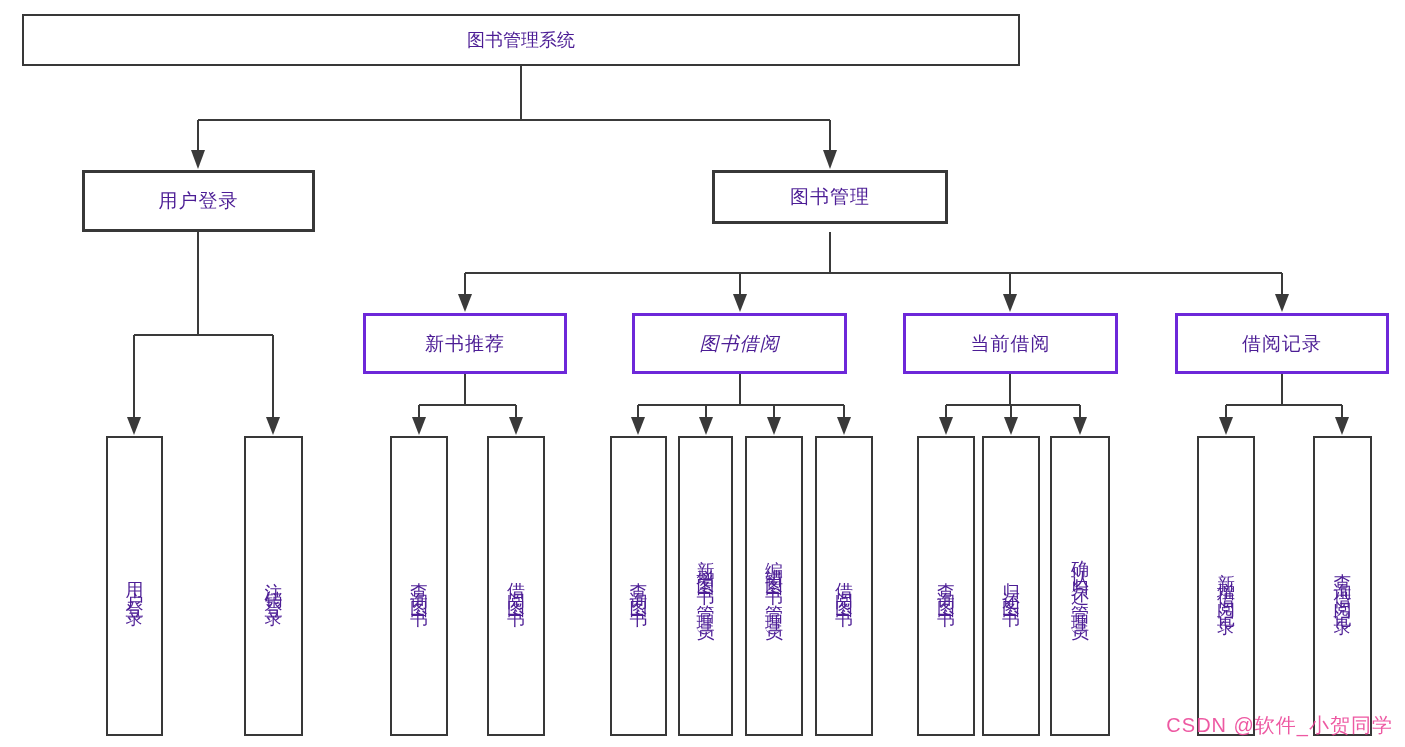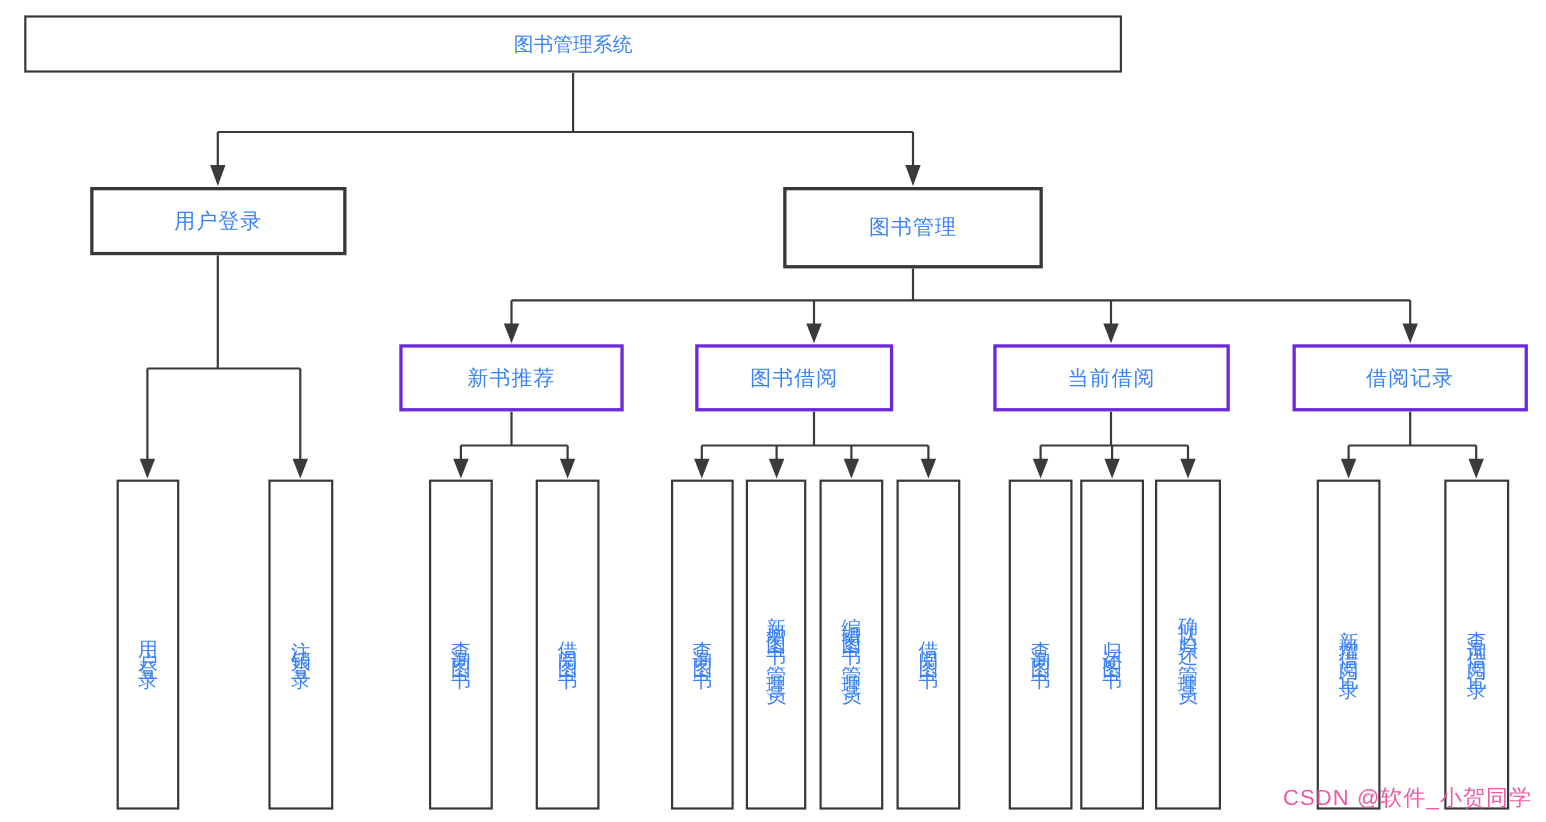"图书管理系统" .box { color: #3b82f6 -> #4c1d95 }
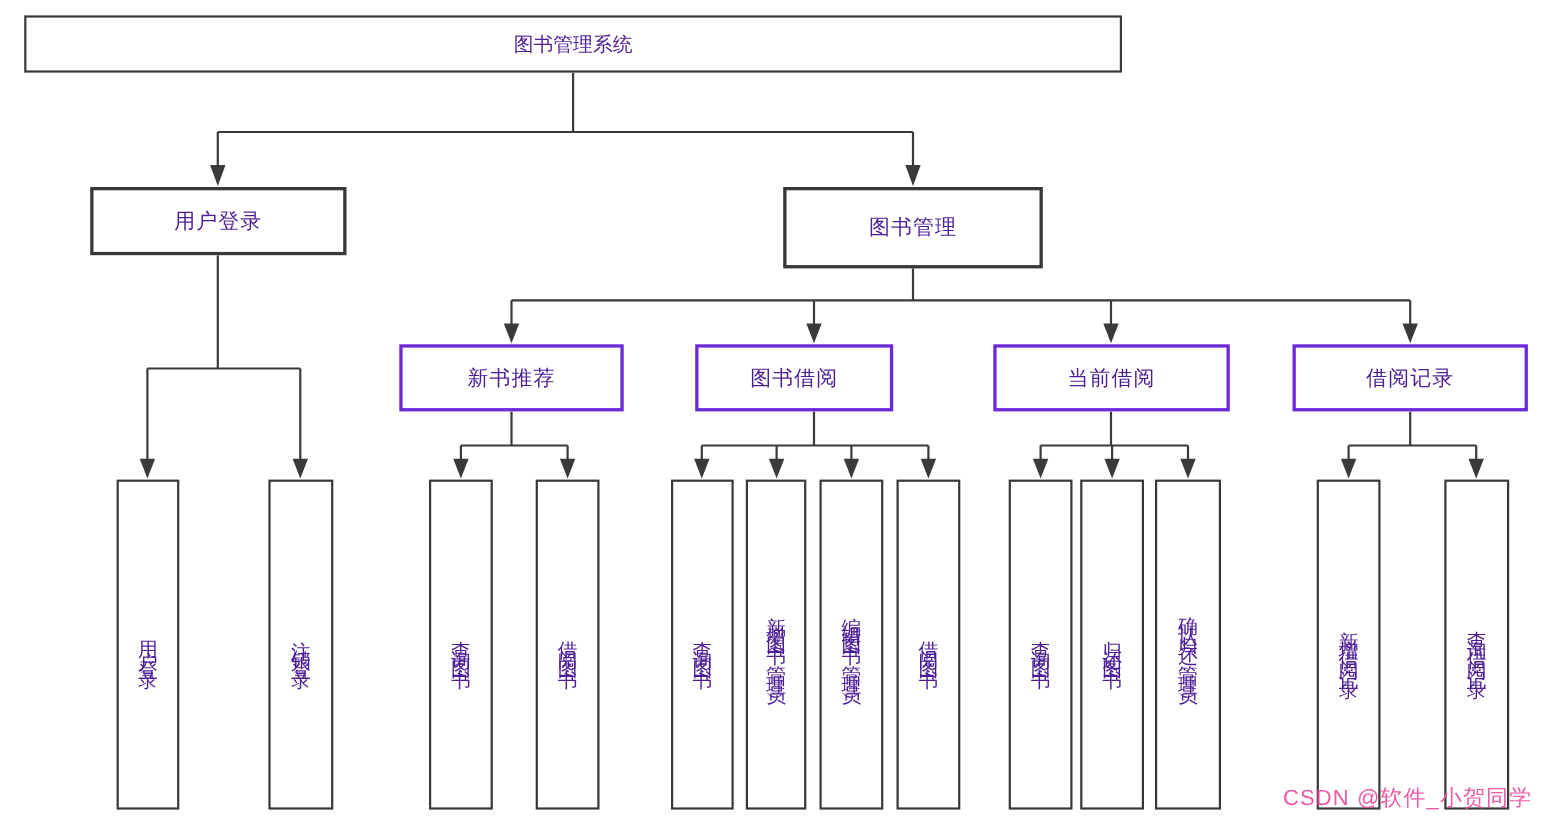"图书管理" div.box { height: 74px -> 54px }
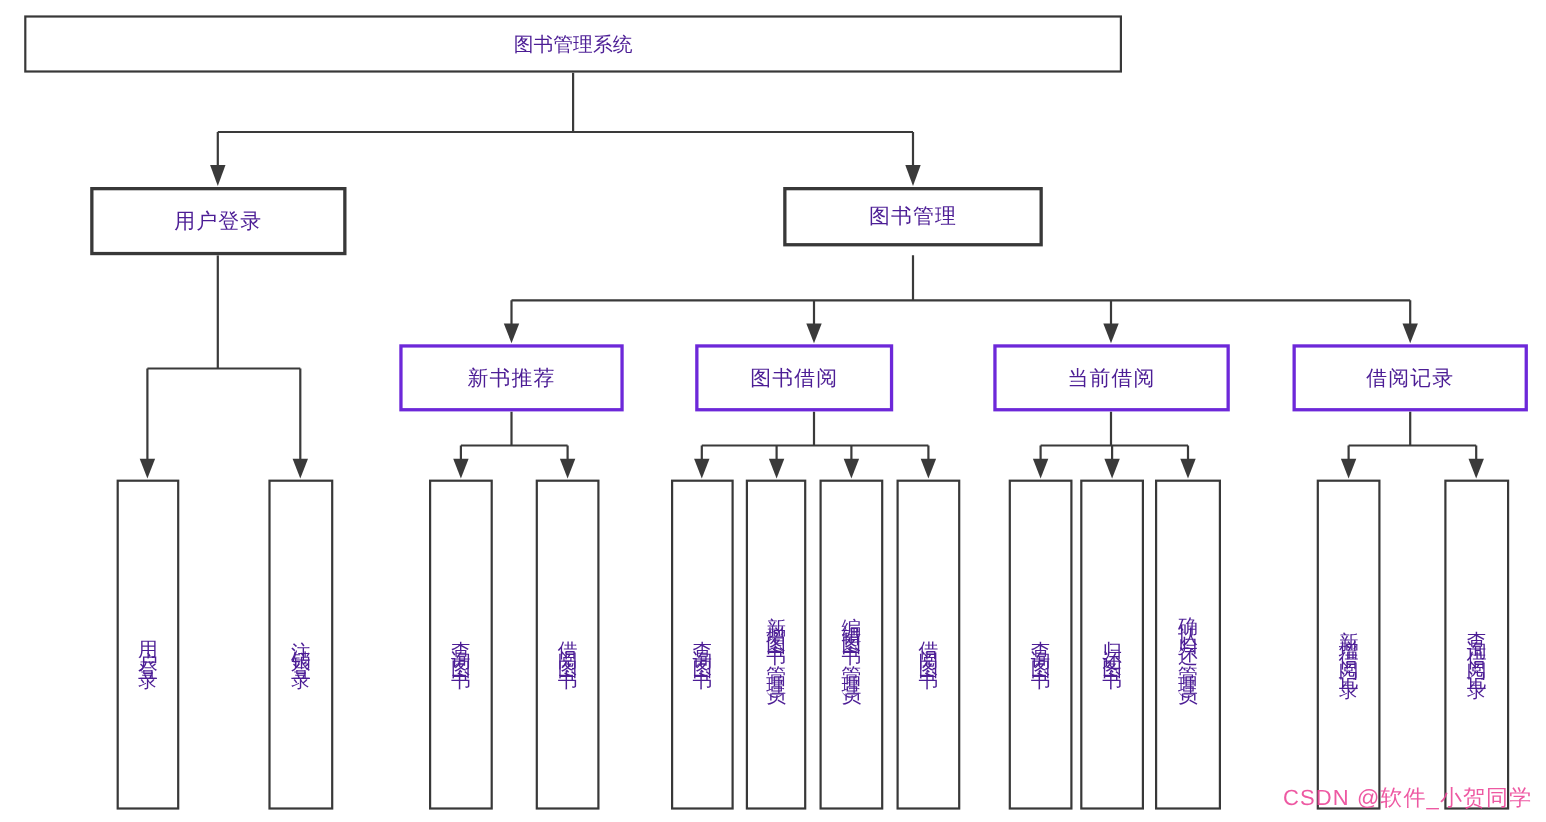"图书借阅" div.box { font-style: none -> italic; width: 180px -> 215px }
